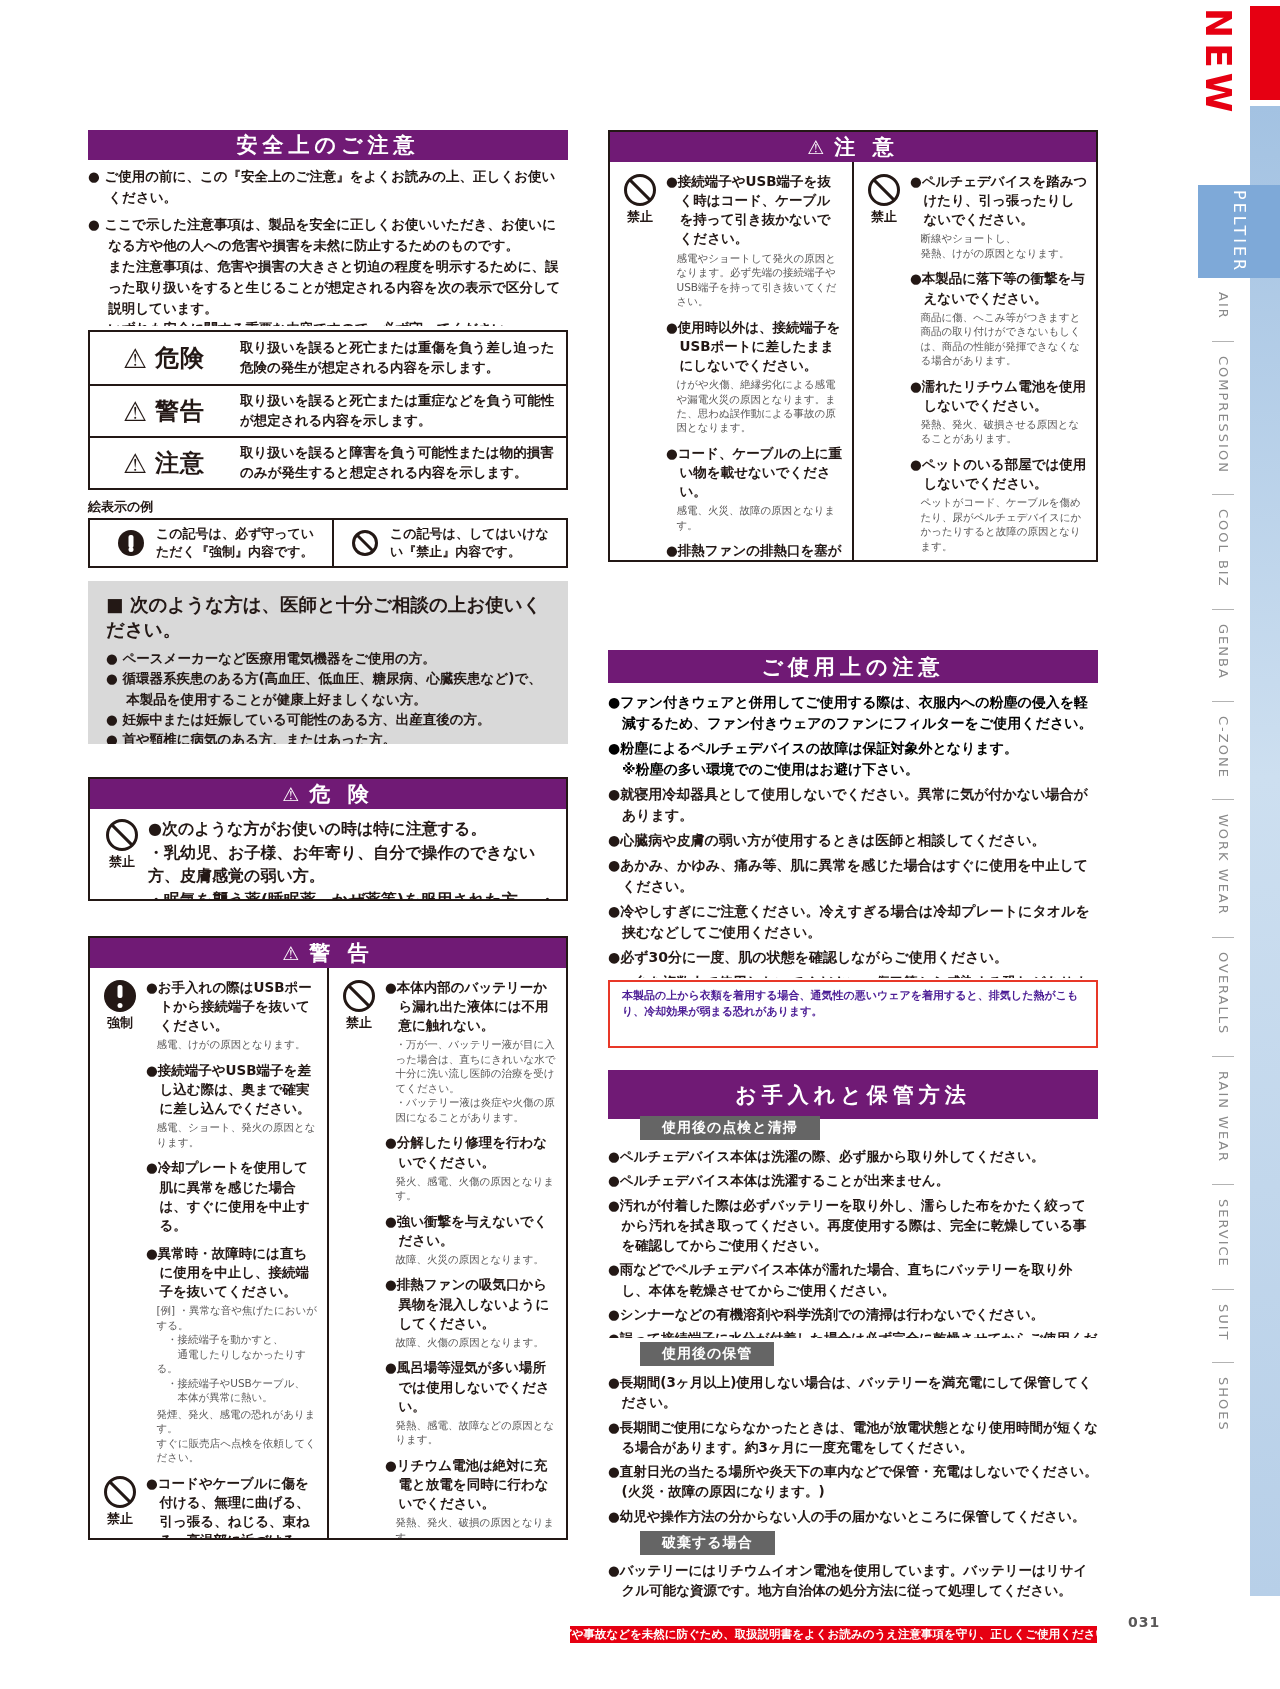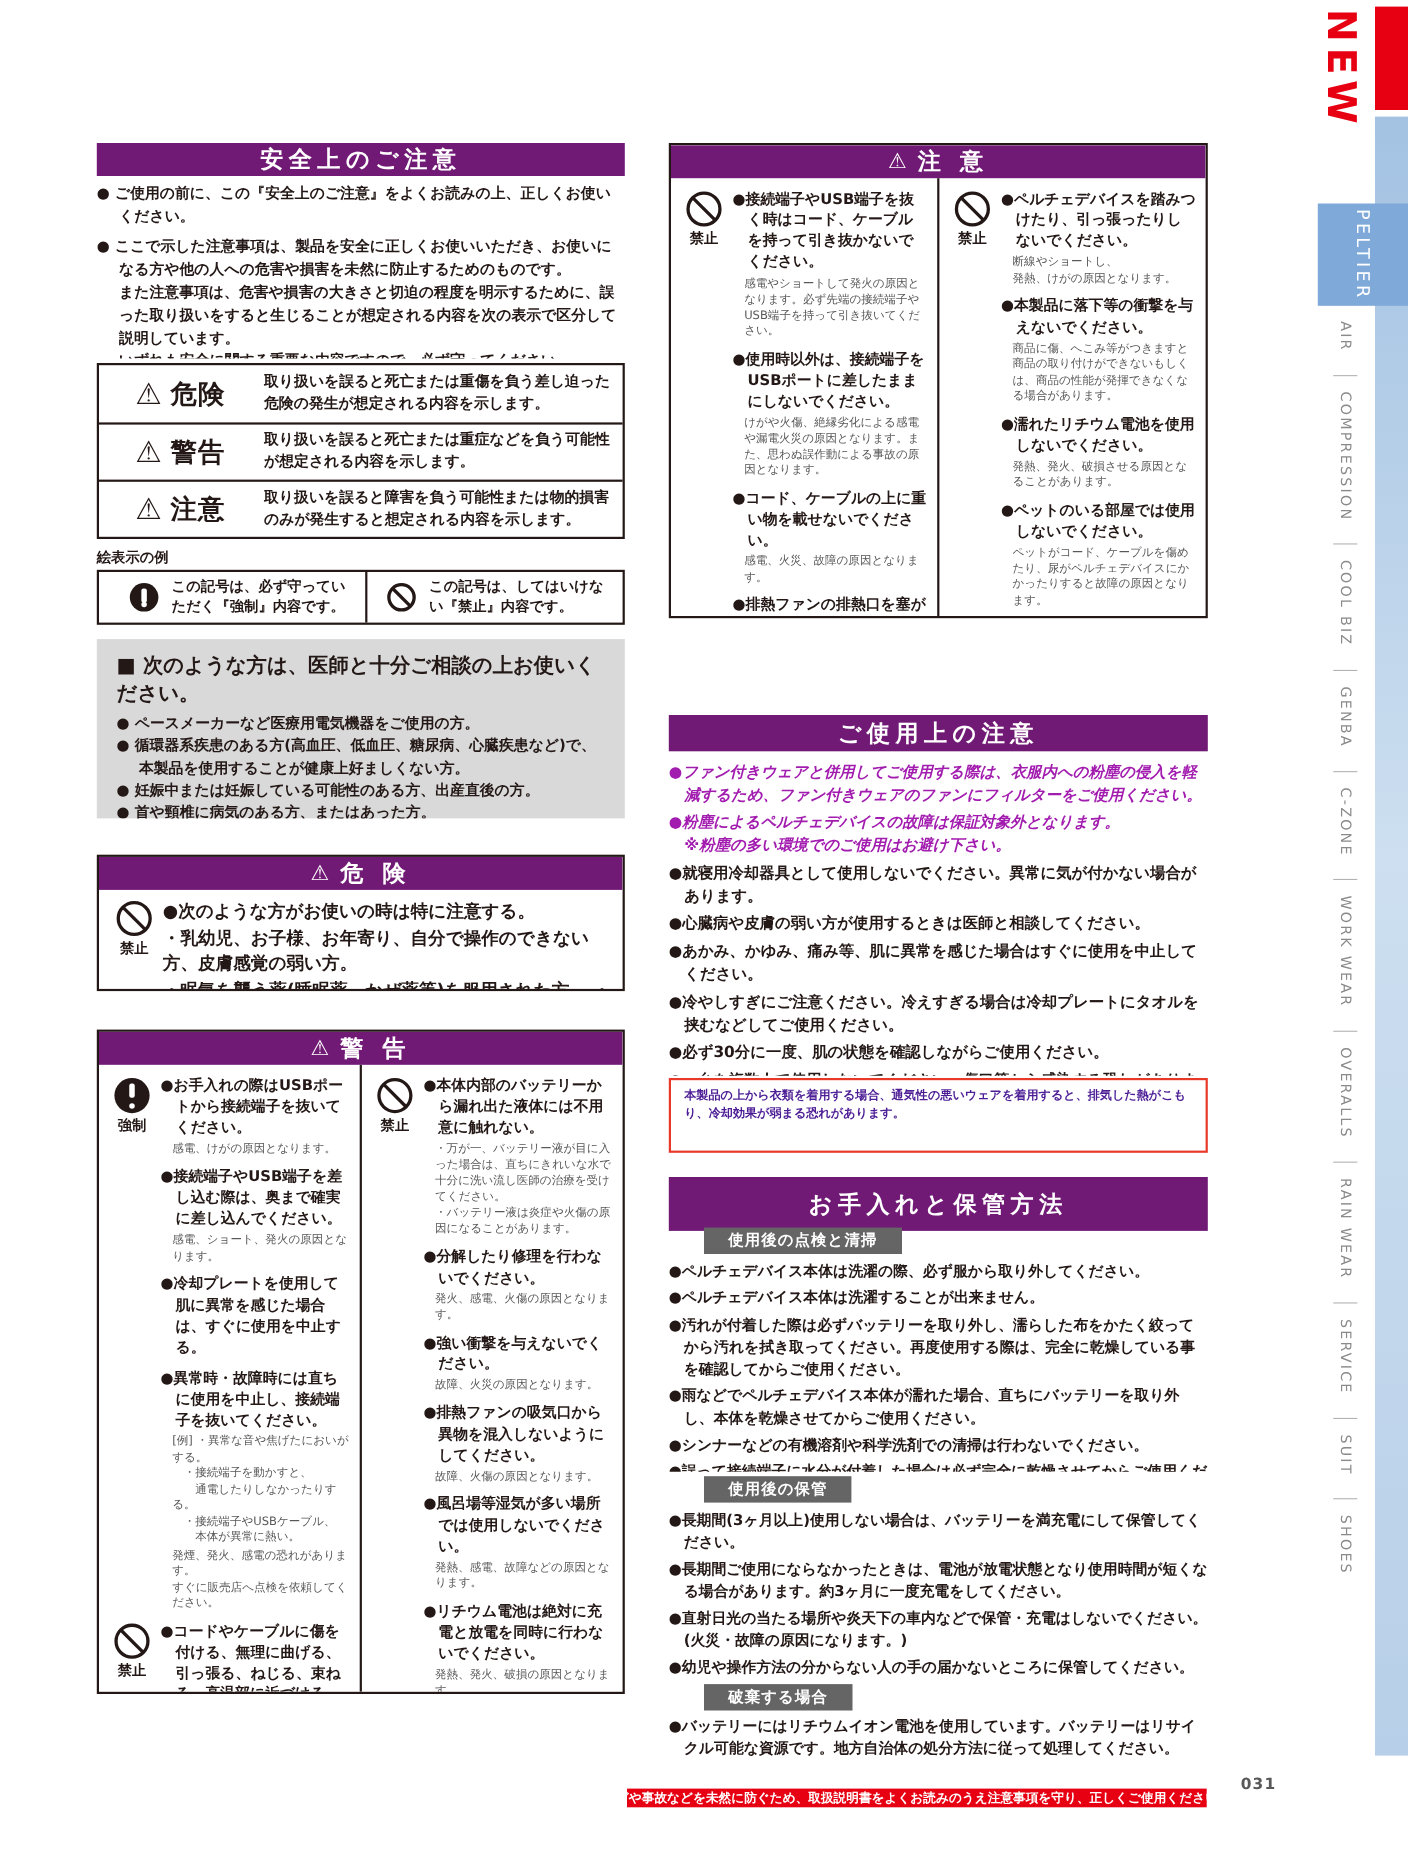"●ファン付きウェアと併用してご使用する際は、衣服内への粉塵の侵入を軽減するため、" .usage-list .item.red { color: #a21caf -> #000000; font-style: italic -> none }
